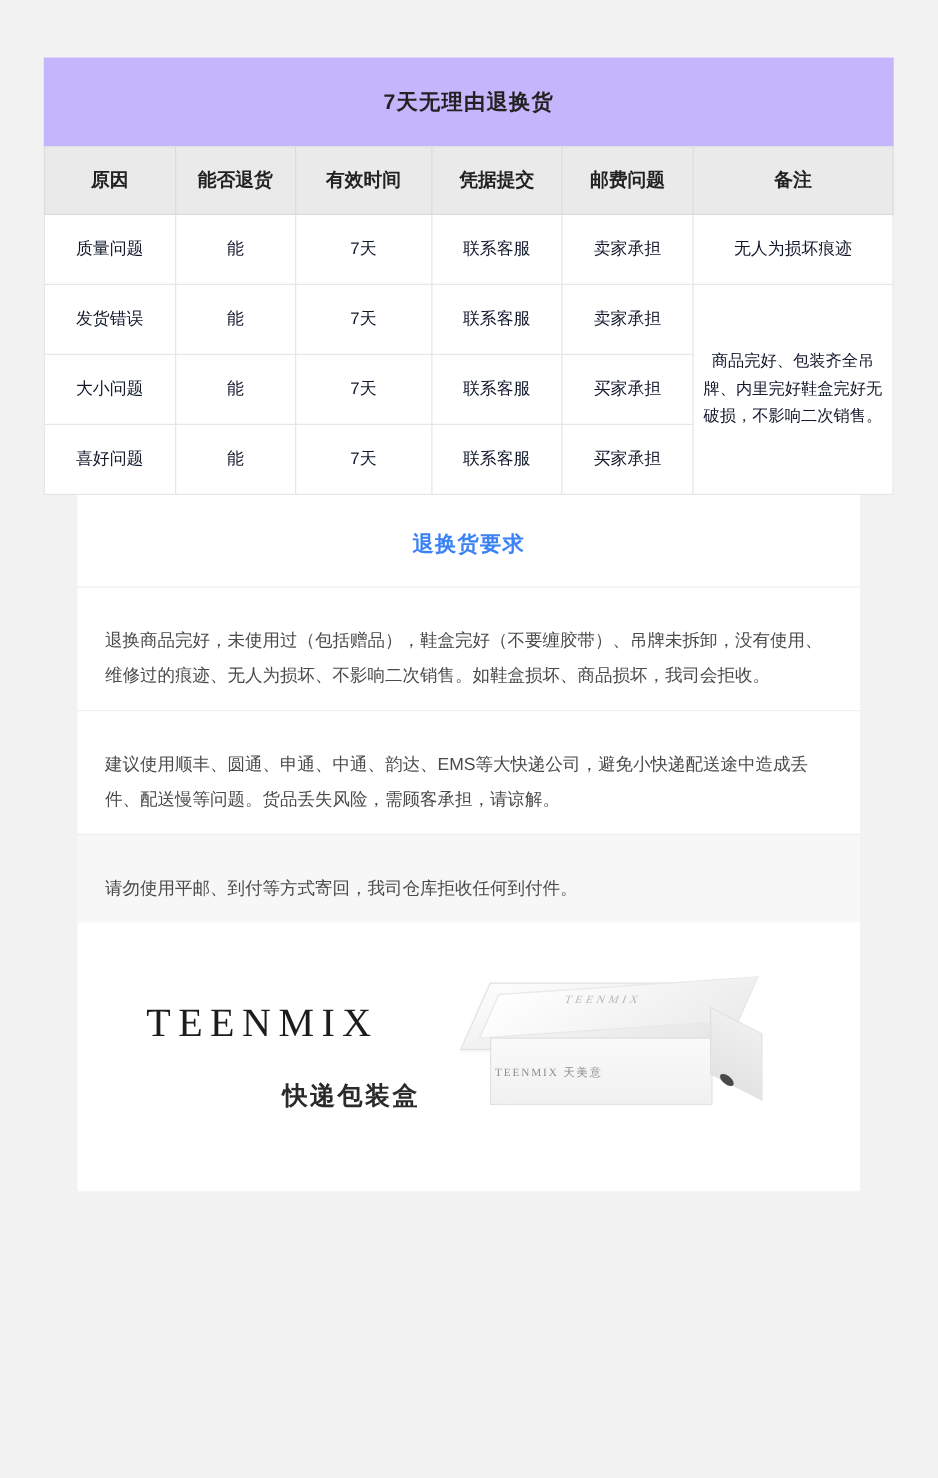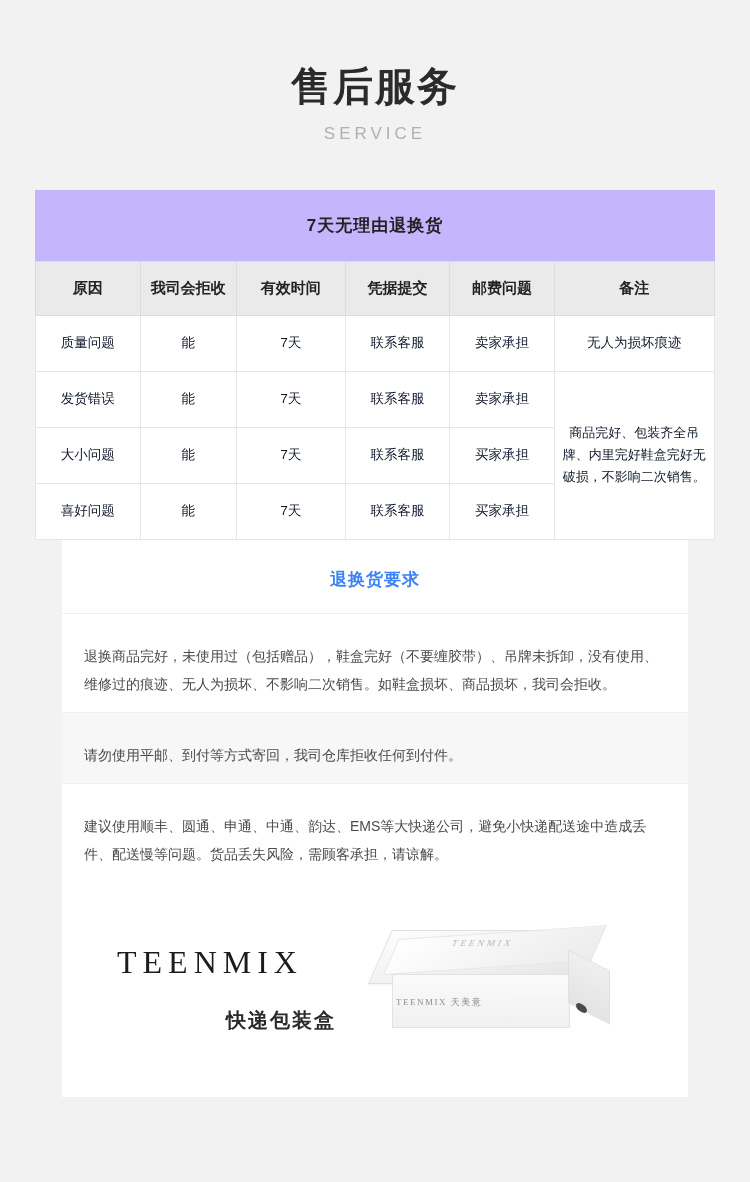"售后服务" div.header { html: <div> <div>售后服务</div> <div>SERVICE</div> </div> -> none }
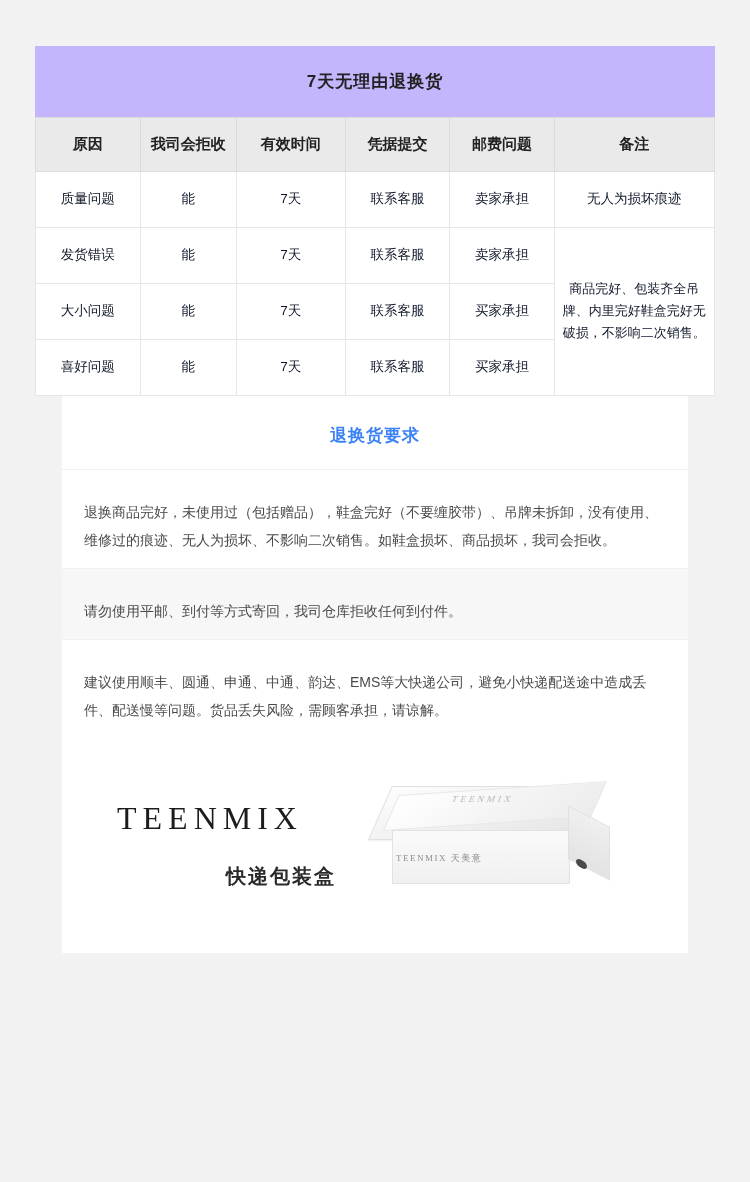"我司会拒收" th { text: 我司会拒收 -> 能否退货 }
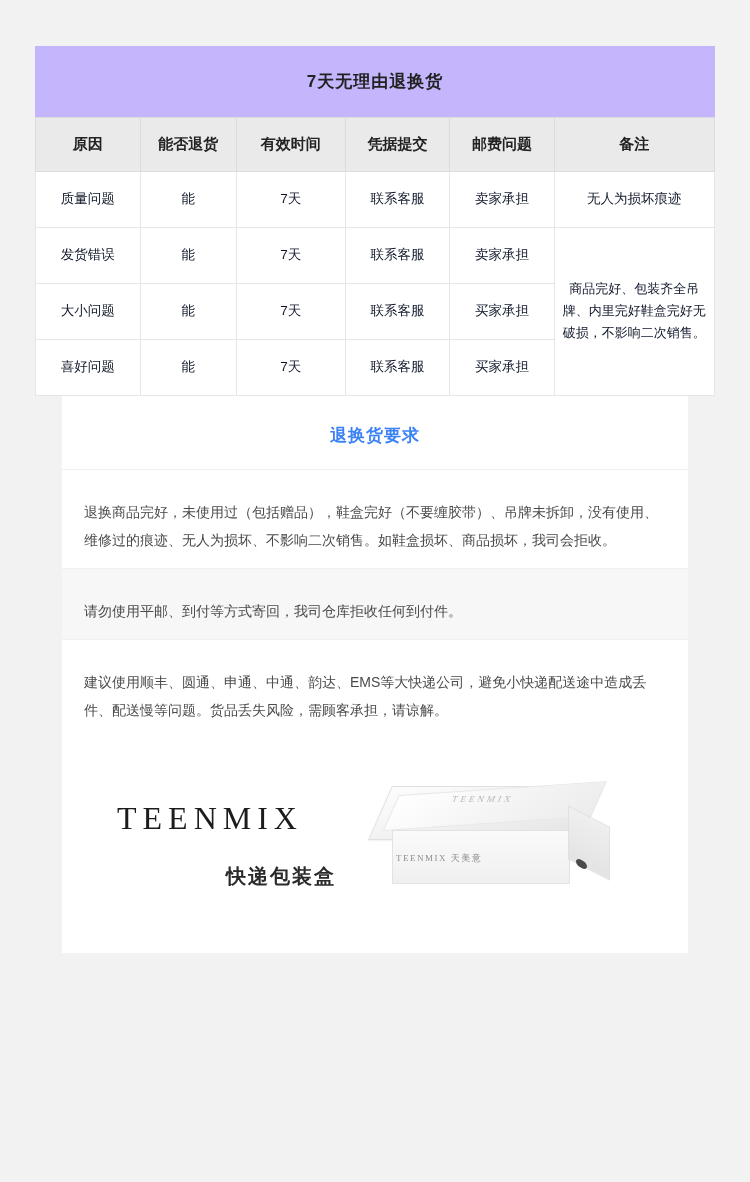"请勿使用平邮、到付等方式寄回，我司仓库拒收任何到付件。" div.req-item { order: before "建议使用顺丰、圆通、申通、中通、韵达、EMS等大快递公司，避免小快递配送途中造成" -> after "建议使用顺丰、圆通、申通、中通、韵达、EMS等大快递公司，避免小快递配送途中造成" }
